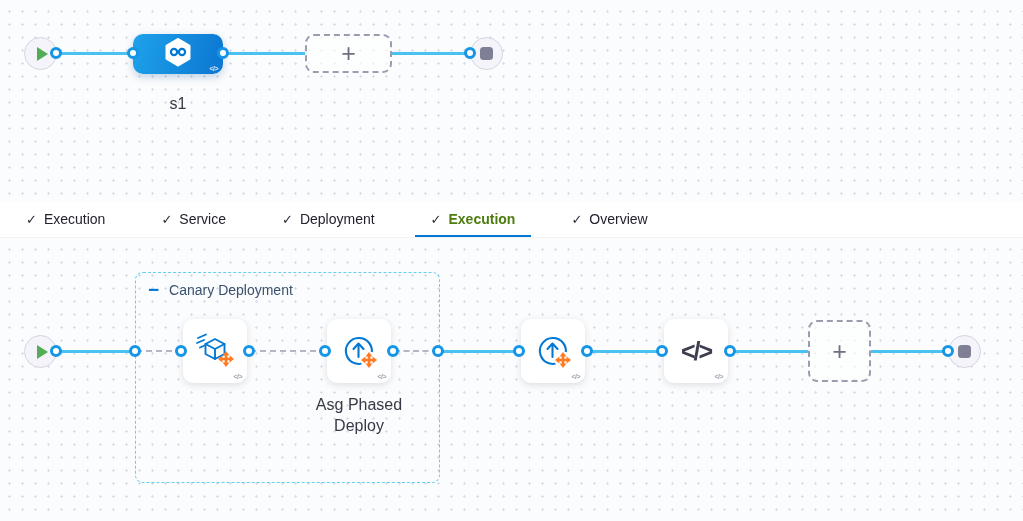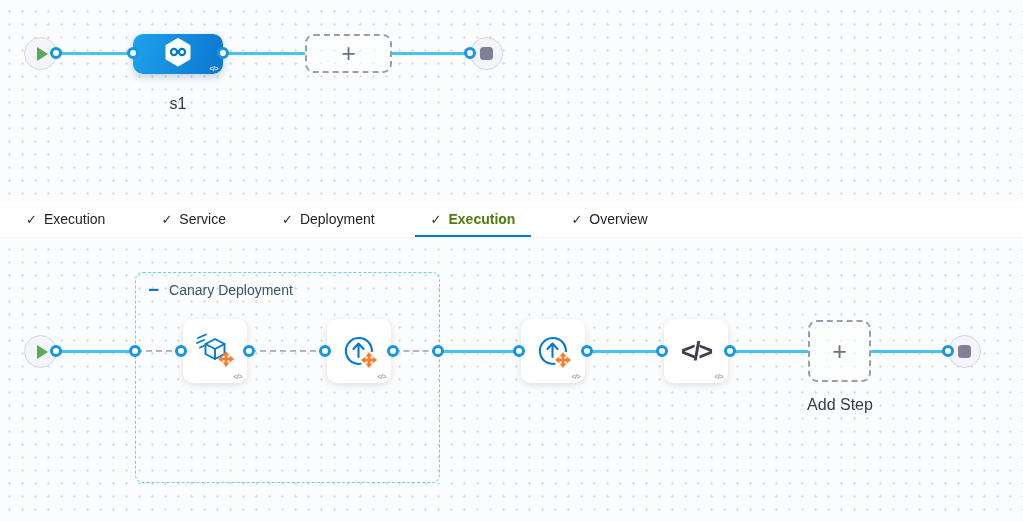"Asg Phased Deploy" div.node-label { html: none -> <div>Asg Phased Deploy</div> }
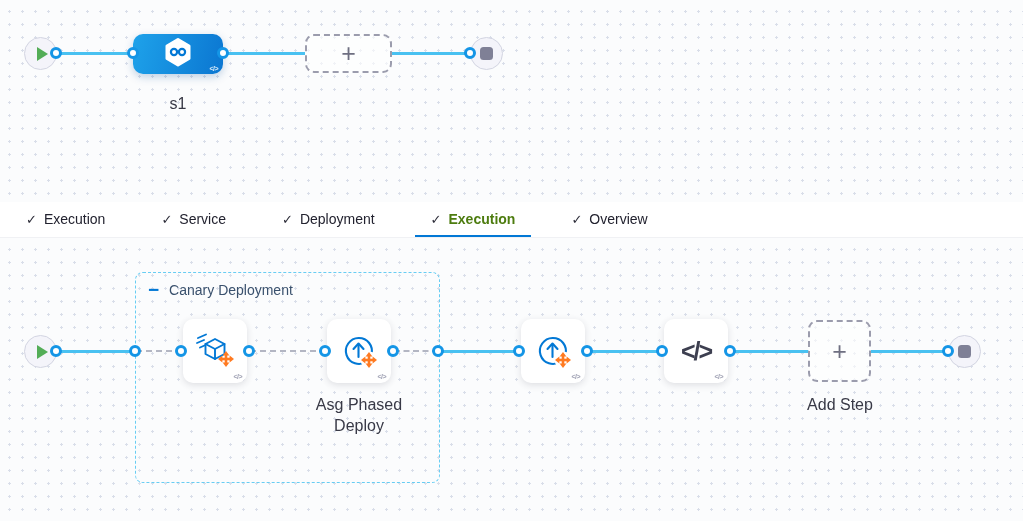"Add Step" div.node-label { html: <div>Add Step</div> -> none }
